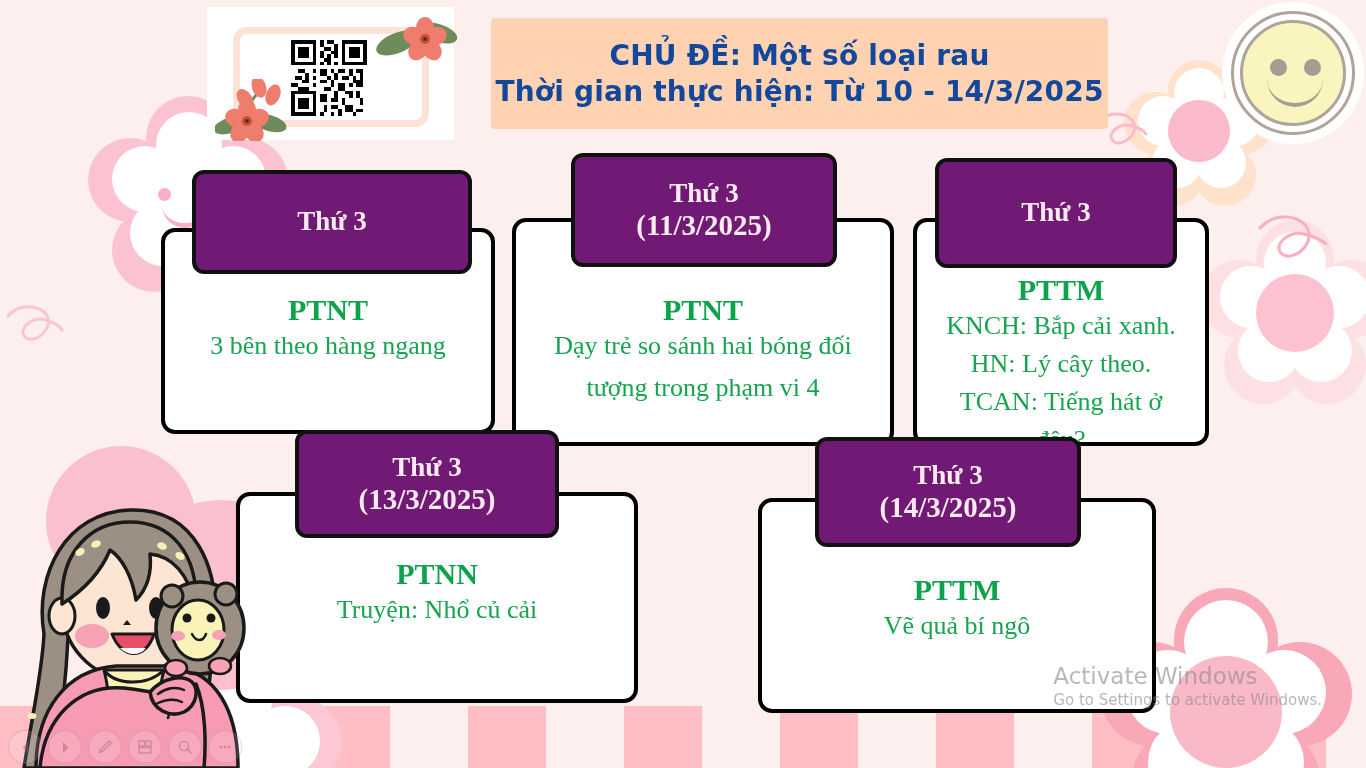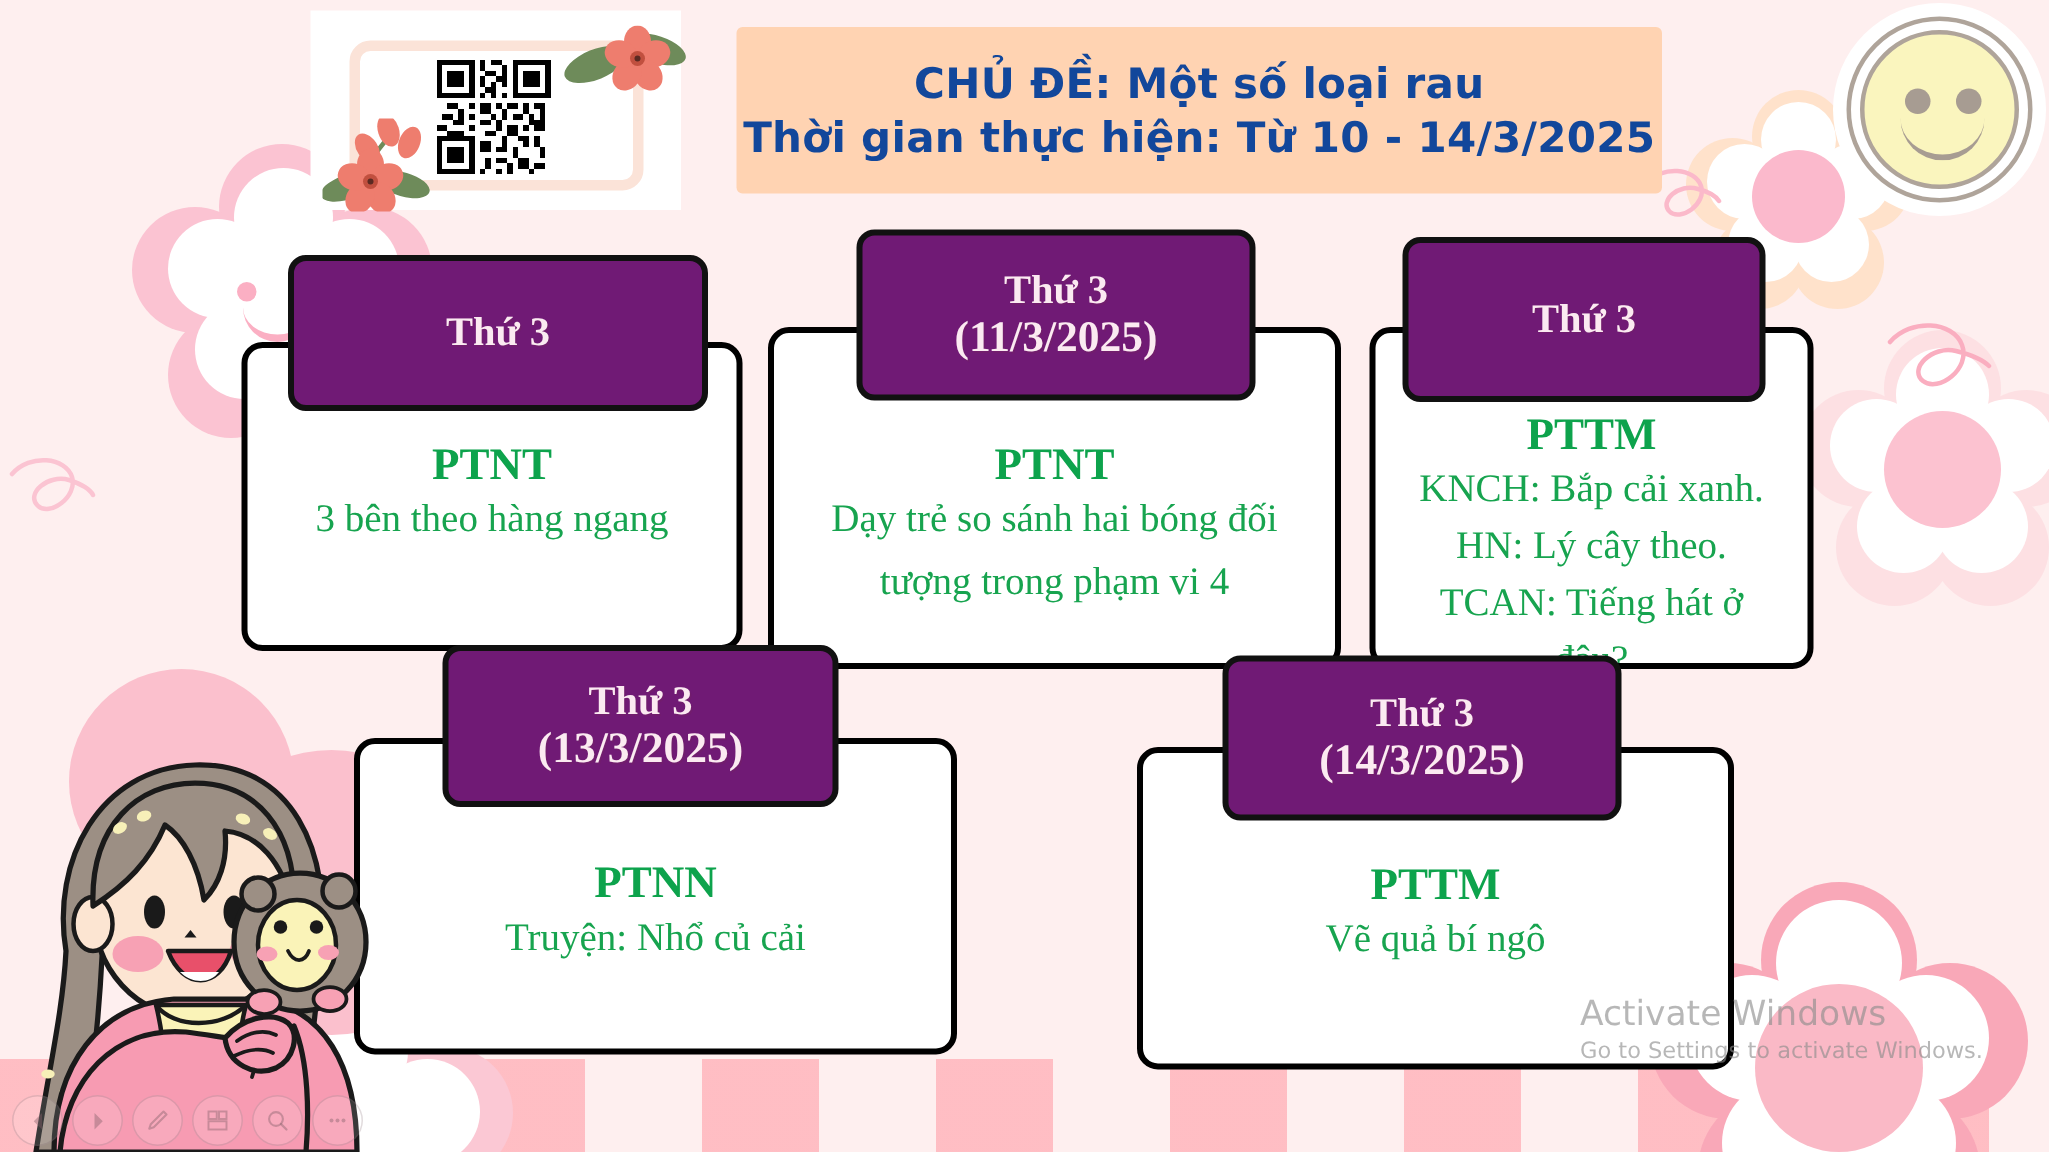"PTNN" div.card-body { top: 75px -> 60px }
